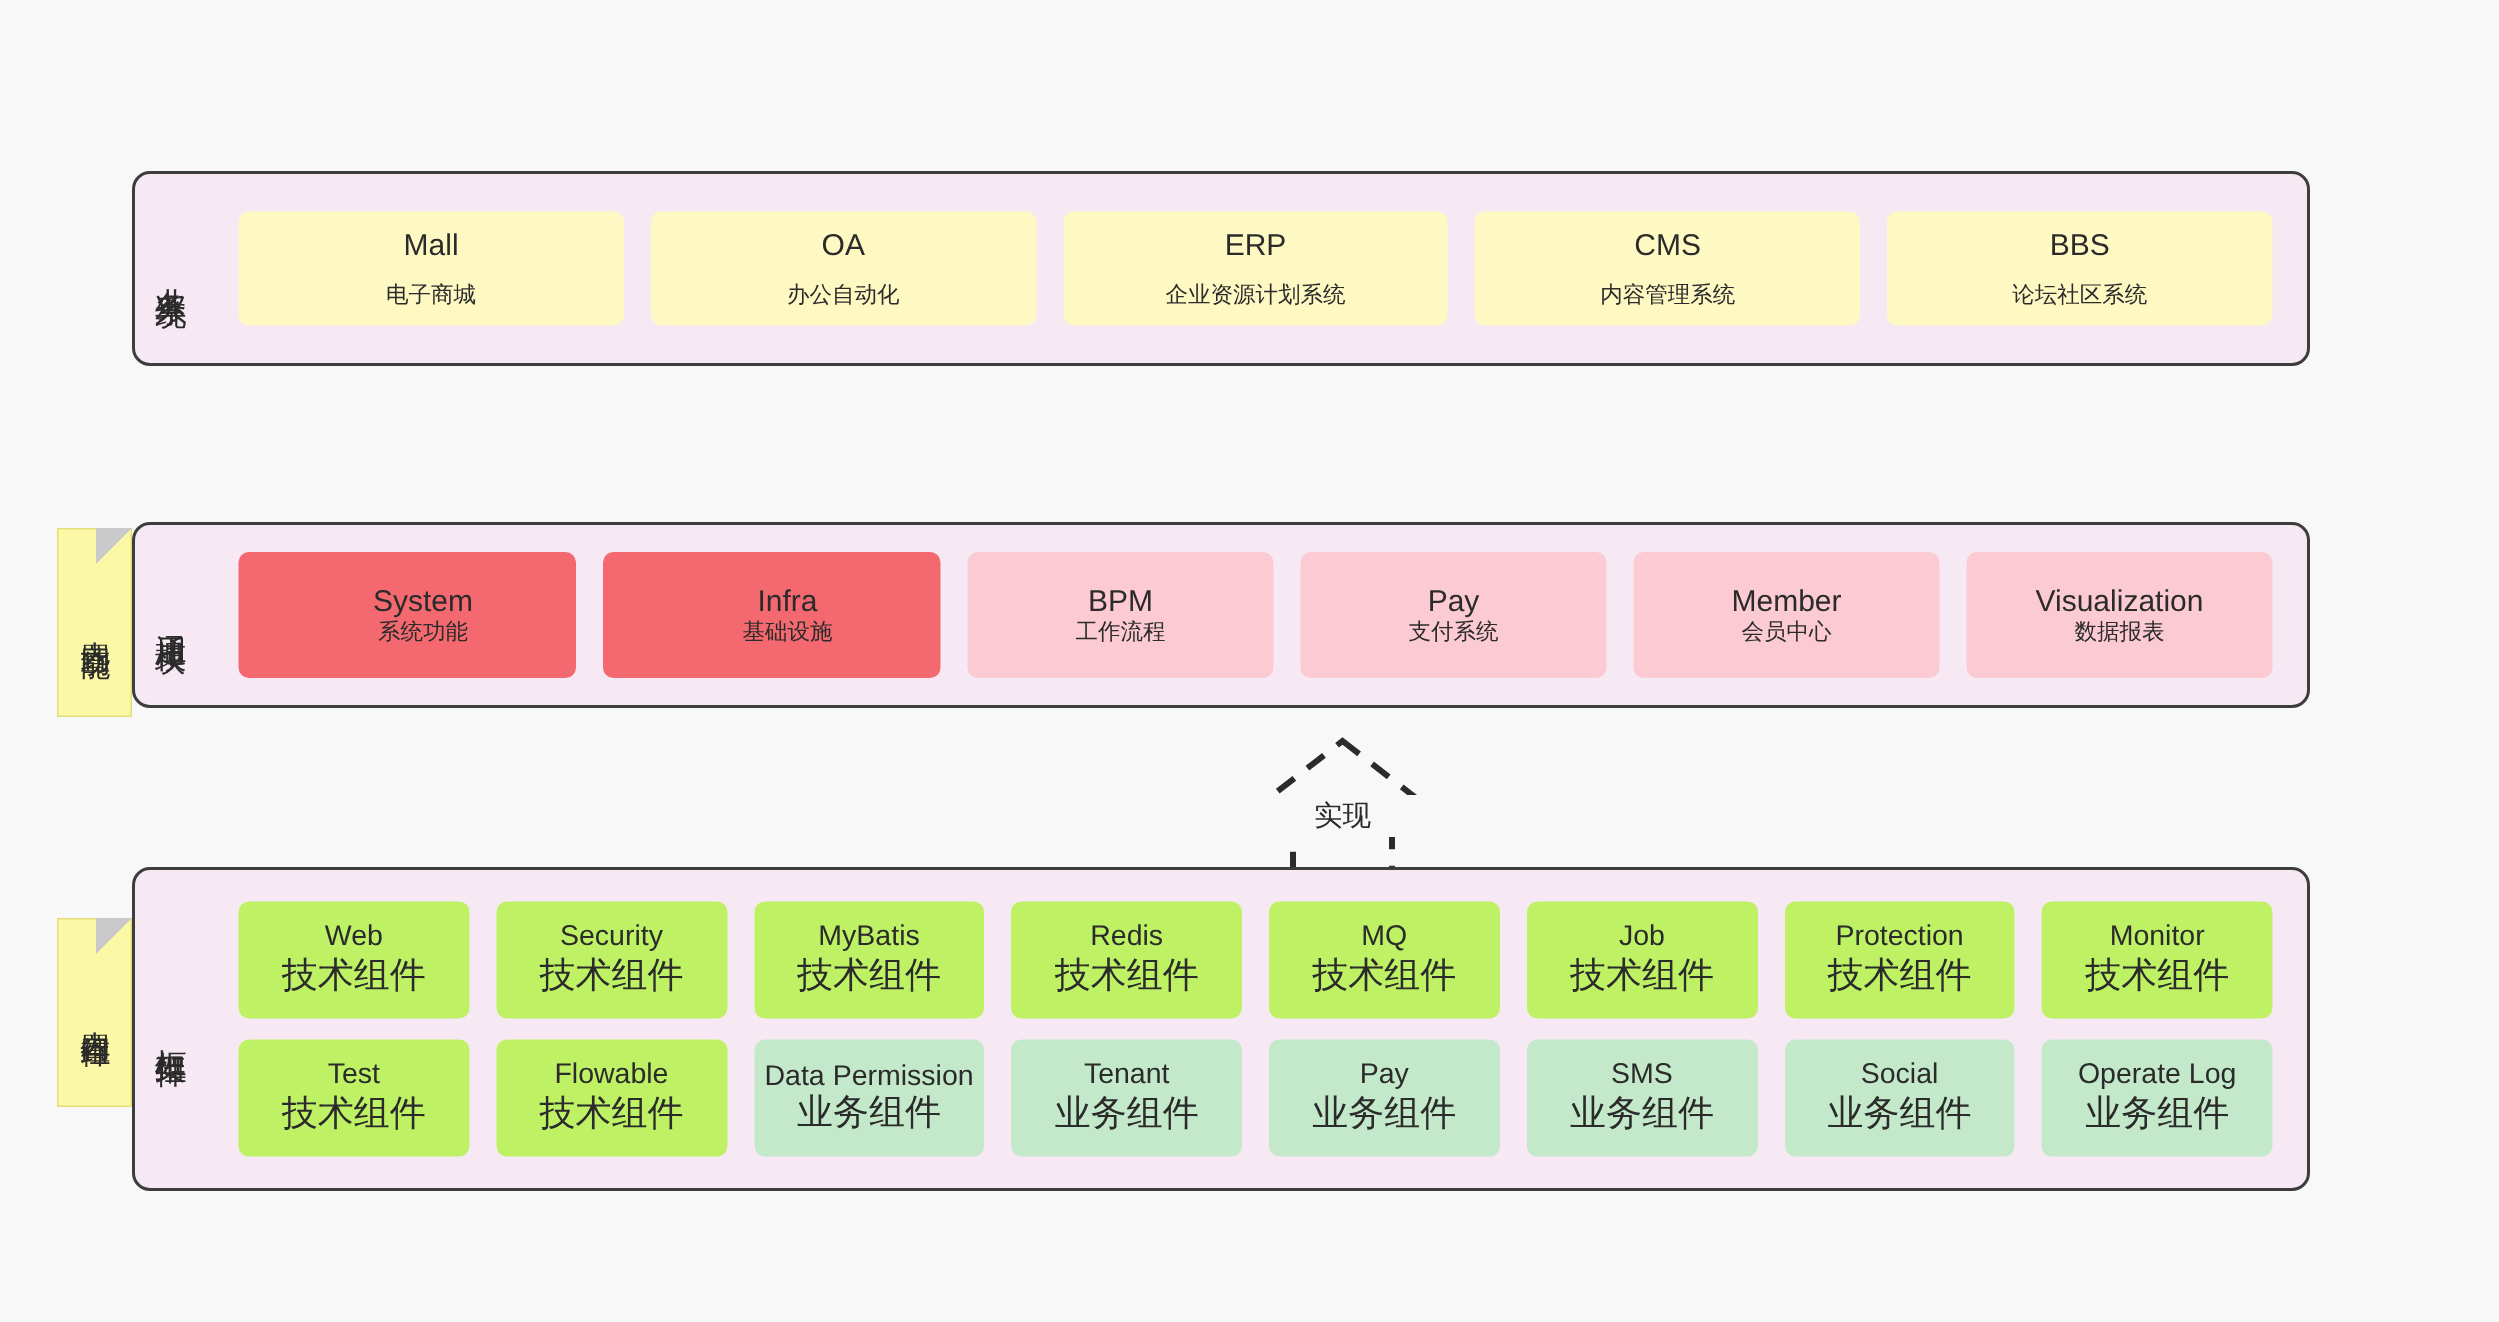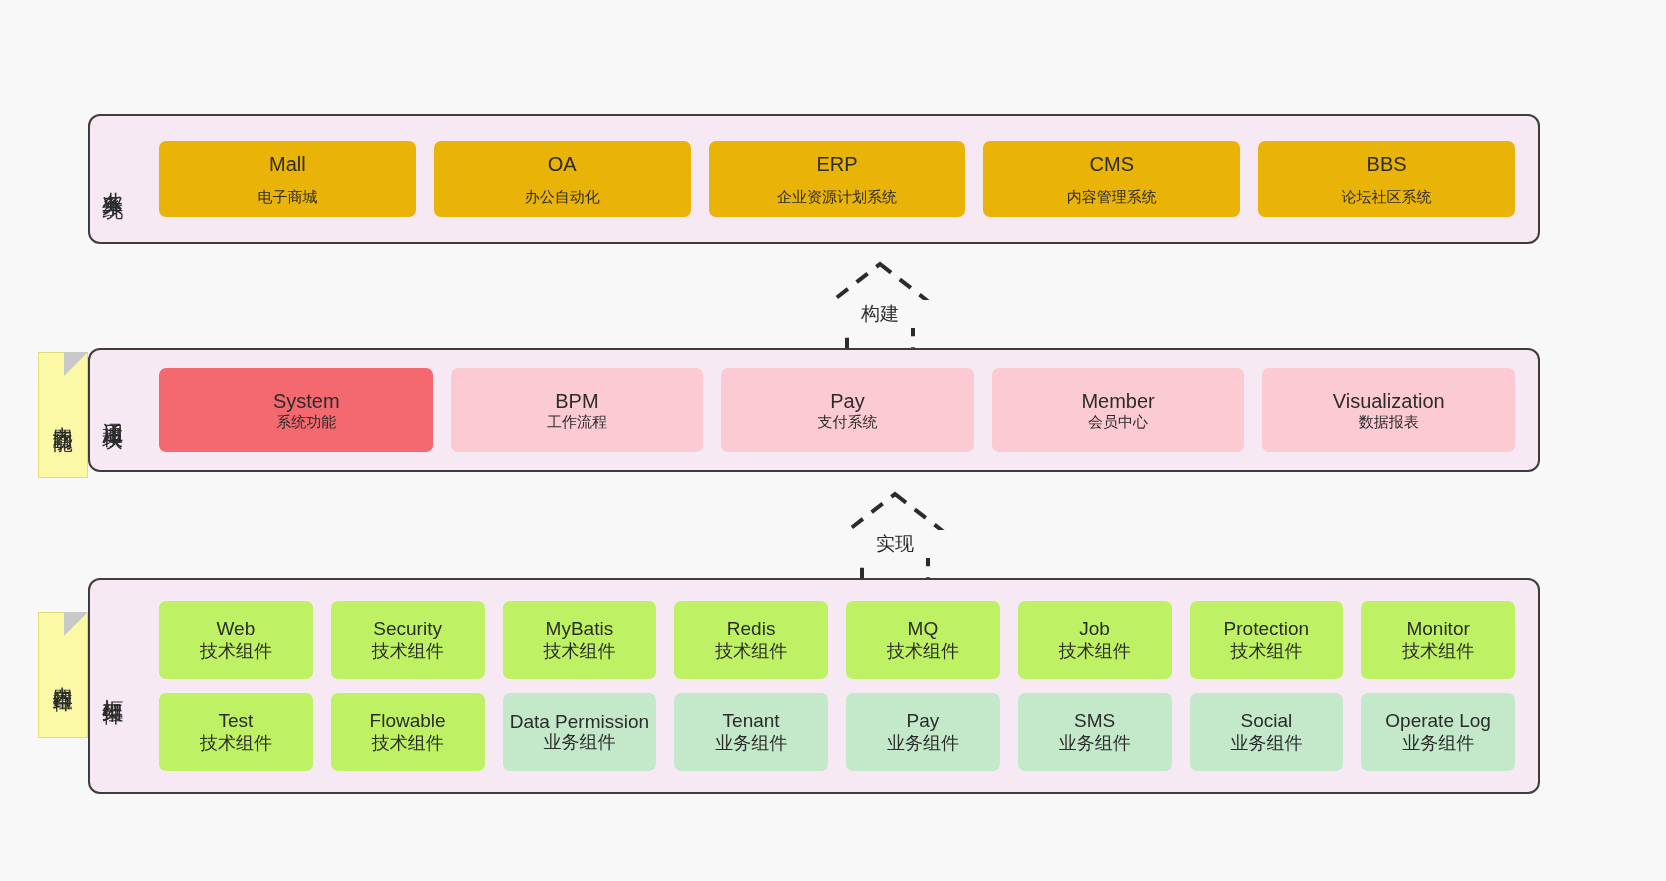"Mall" .card-blue { background: #eab308 -> #fef9c3 }
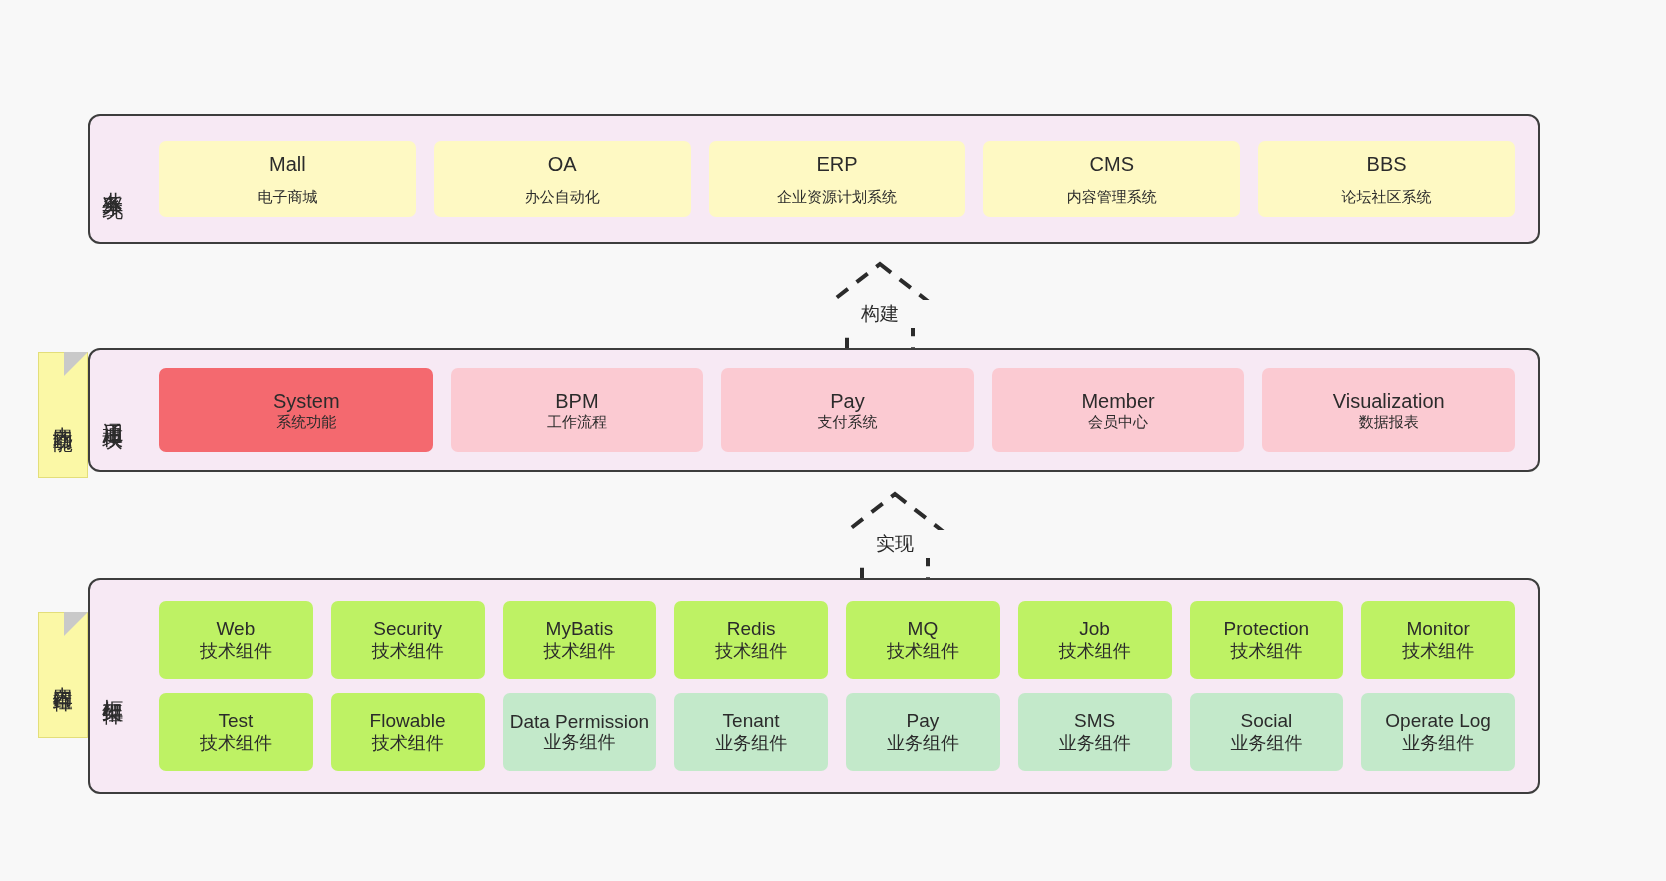"构建" div.arrow { html: <div> <svg> <path></path> </svg> <div>构建</div> </div> -> none }
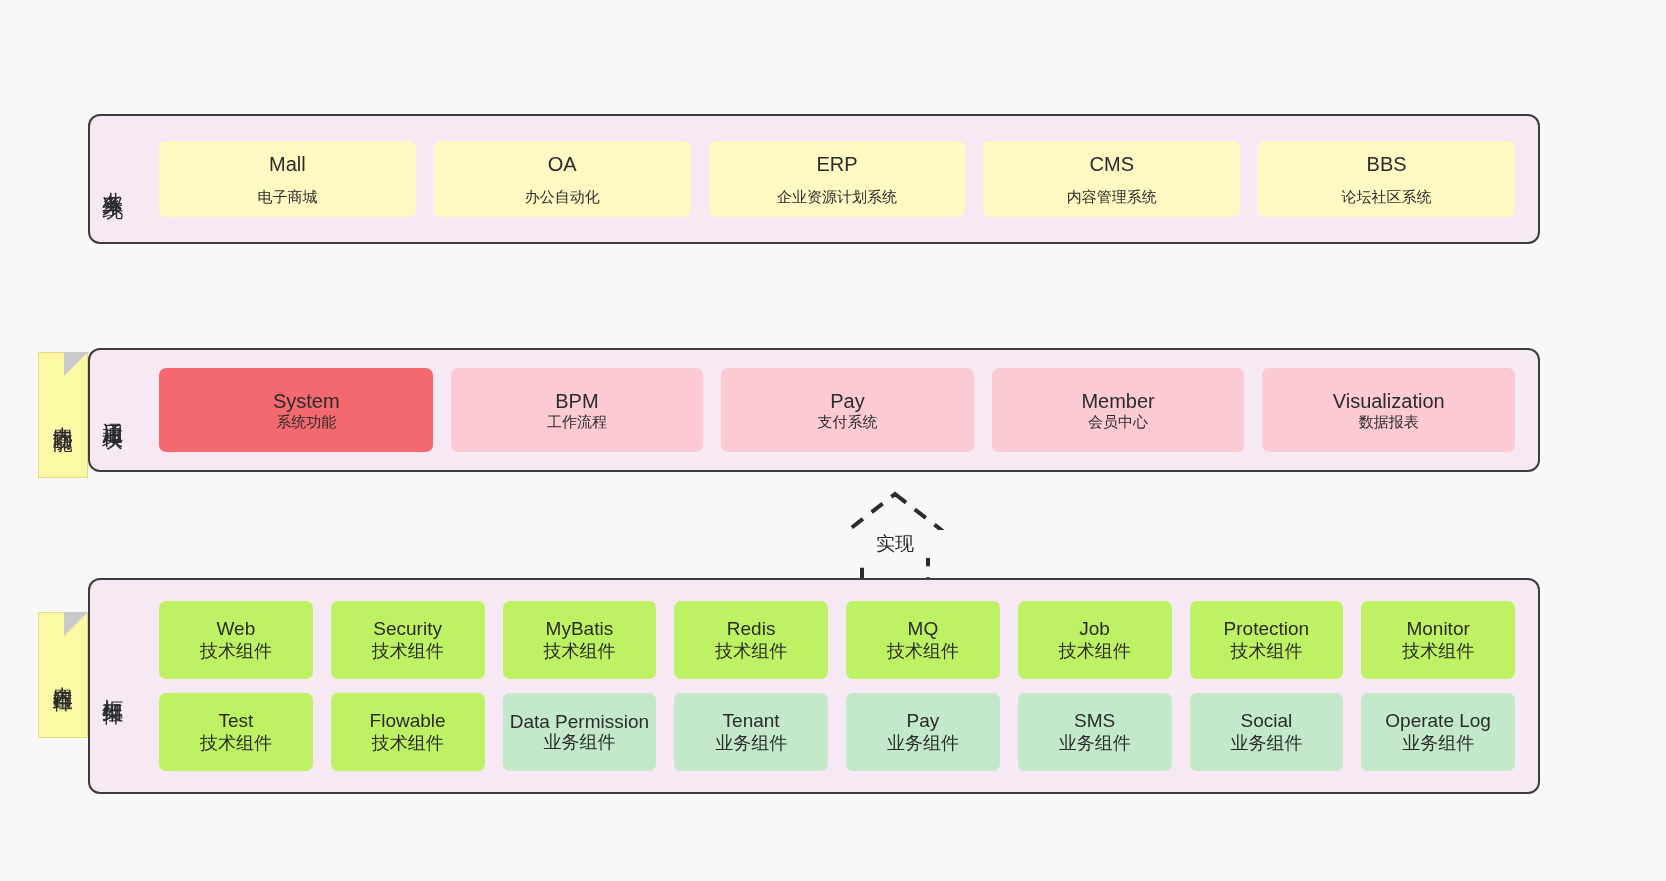"Infra" div.card { html: none -> <div> <span>Infra</span> <span>基础设施</span> </div> }
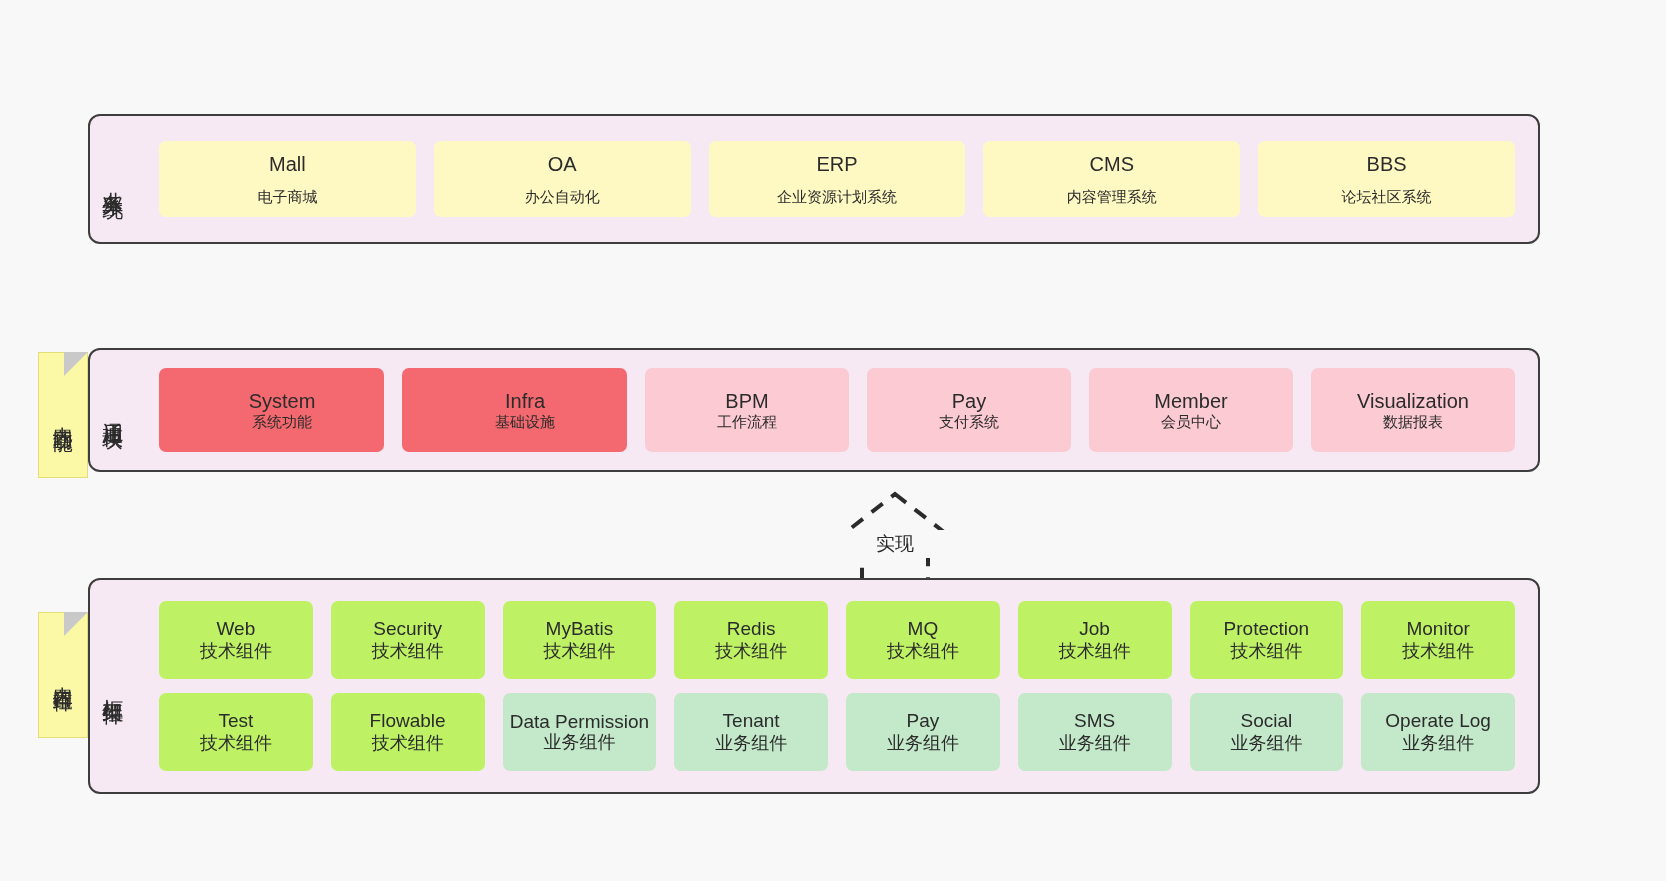"技术组件" .card.small .cn { font-size: 18px -> 24px }
